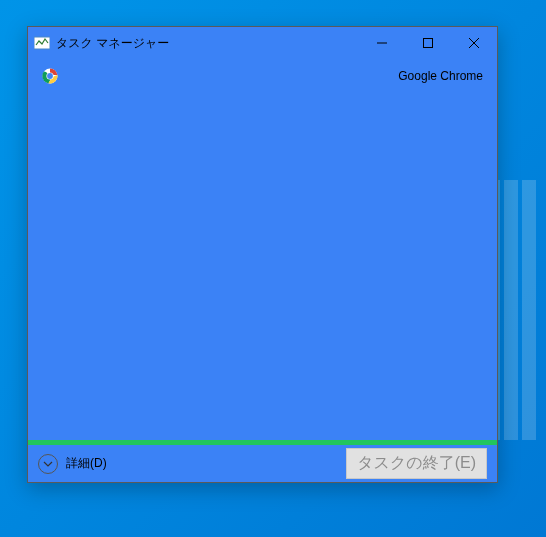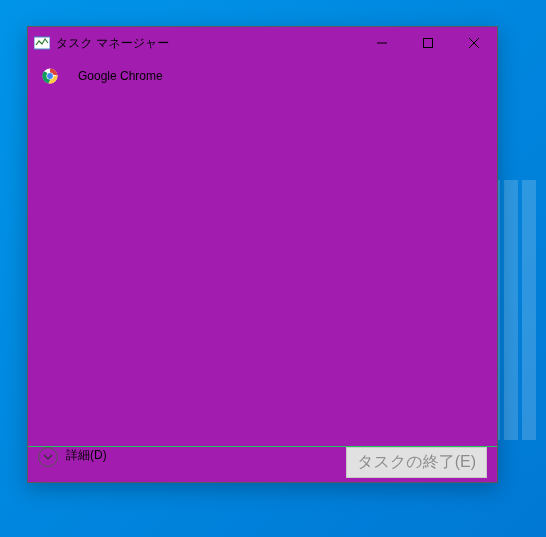"タスク マネージャー" .window { background: #a21caf -> #3b82f6 }
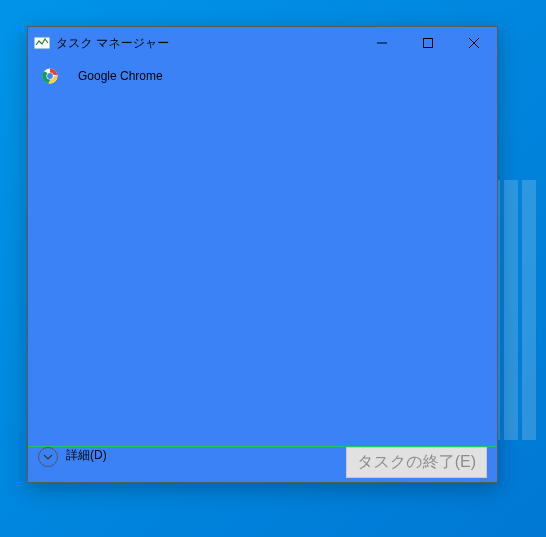"Google Chrome" .task-item { justify-content: none -> space-between }
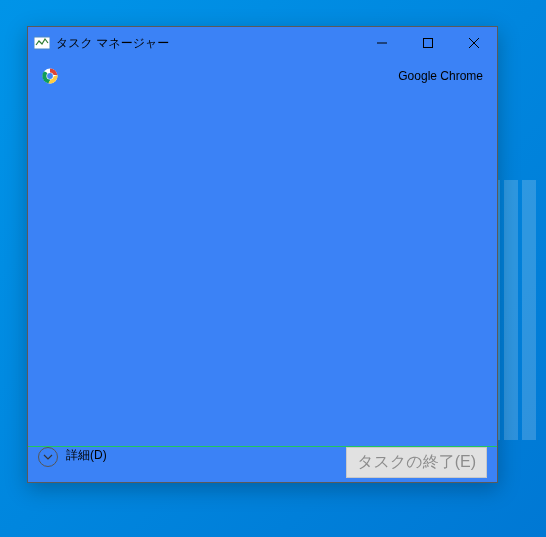"詳細(D)" .footer { align-items: flex-start -> center; border-top: 1px solid #22c55e -> 5px solid #22c55e; height: 36px -> 42px }
